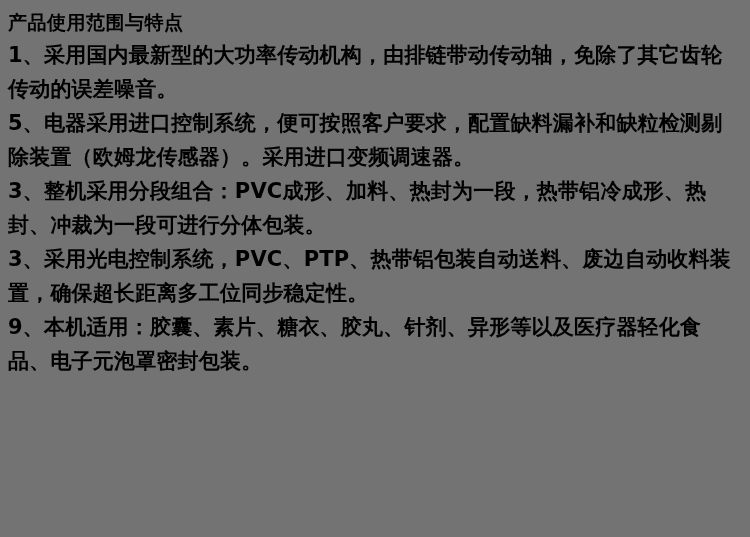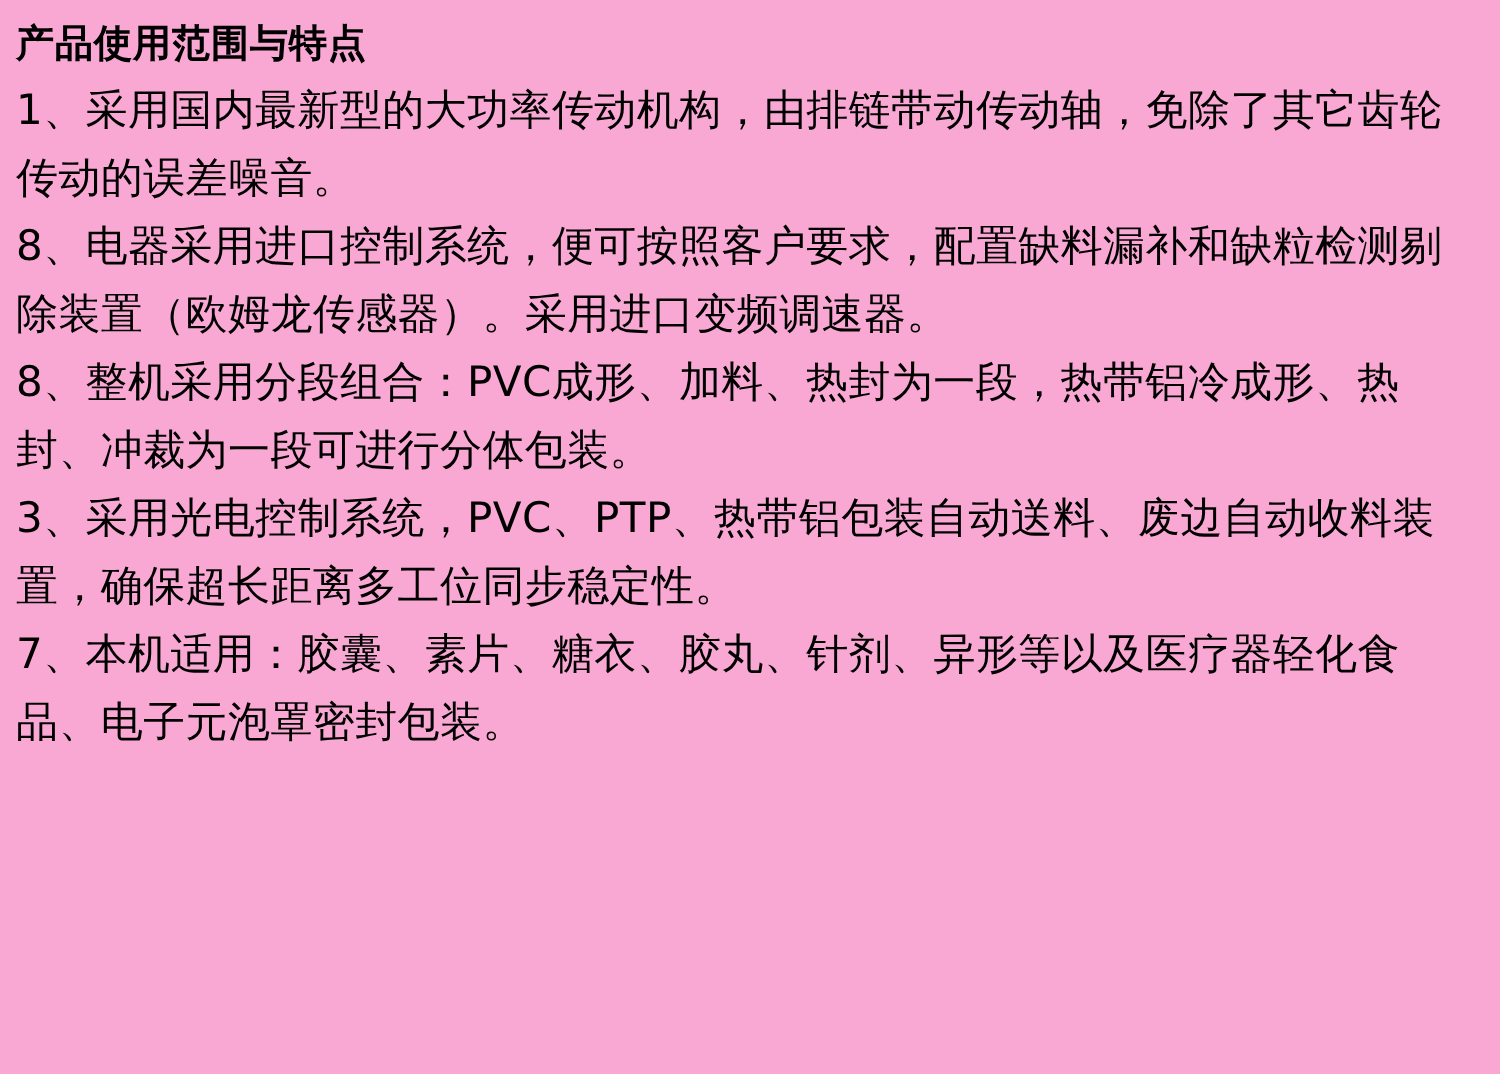"产品使用范围与特点" .page { background: #f9a8d4 -> #737373 }
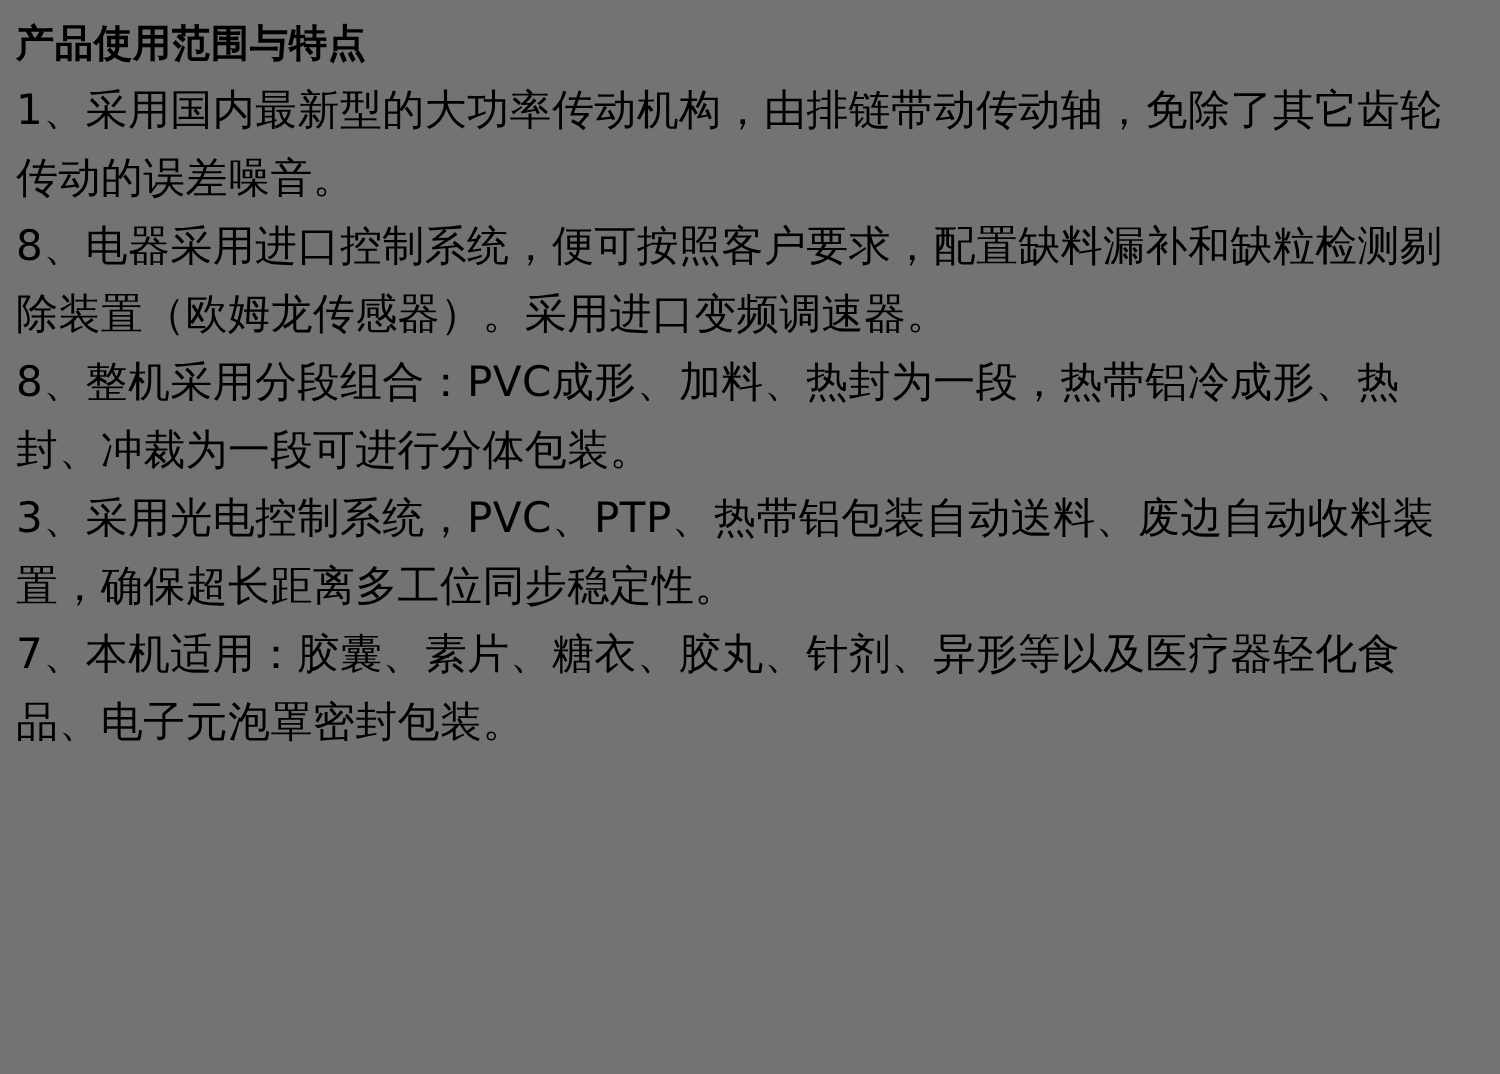"1、采用国内最新型的大功率传动机构，由排链带动传动轴，免除了其它齿轮传动的误差噪" .para { font-weight: normal -> bold }
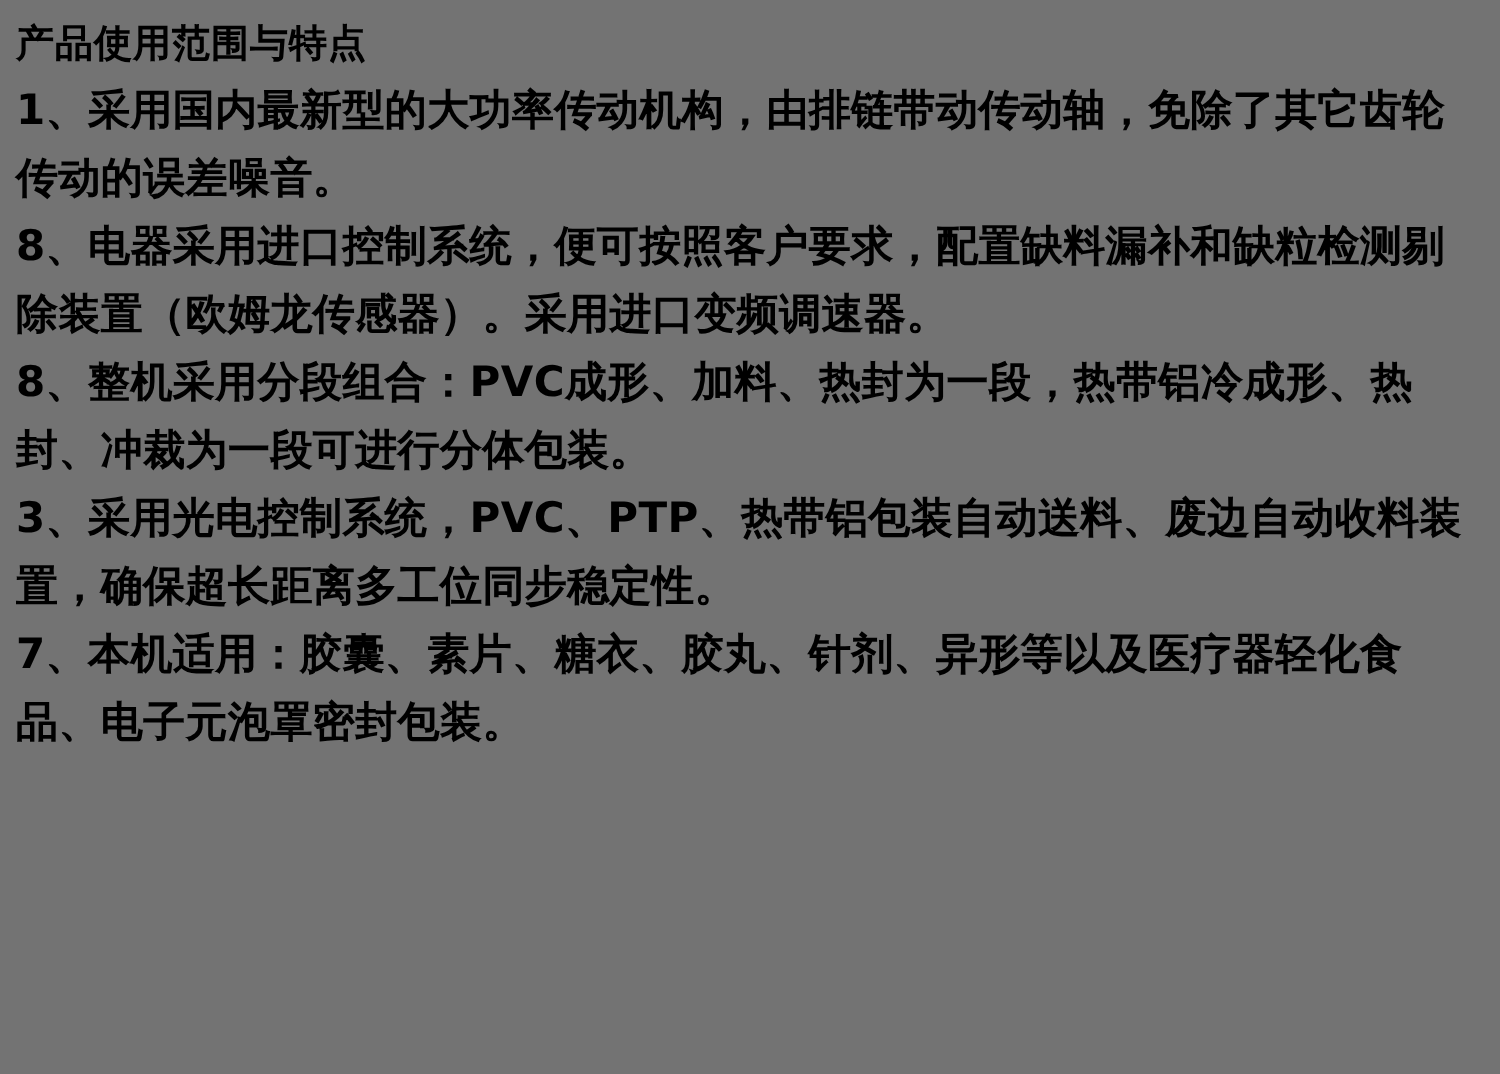"8、电器采用进口控制系统，便可按照客户要求，配置缺料漏补和缺粒检测剔除装置（欧姆" p.para { text: 8 -> 5 }
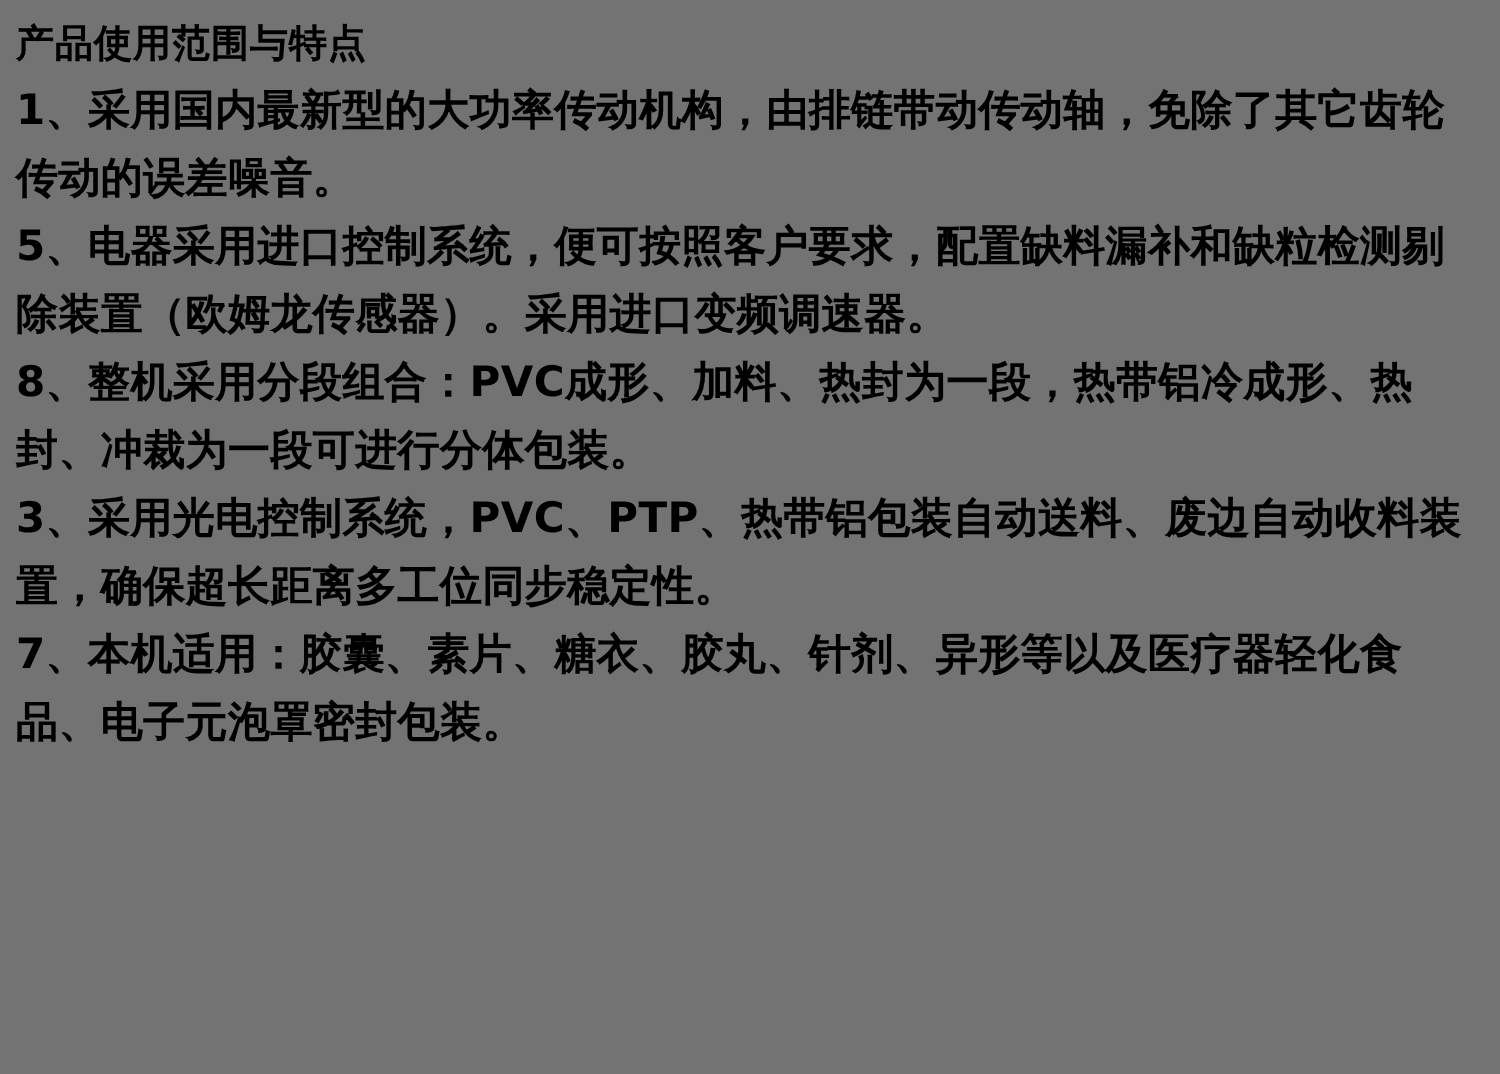"8、整机采用分段组合：PVC成形、加料、热封为一段，热带铝冷成形、热封、冲裁为一" p.para { text: 8 -> 3 }
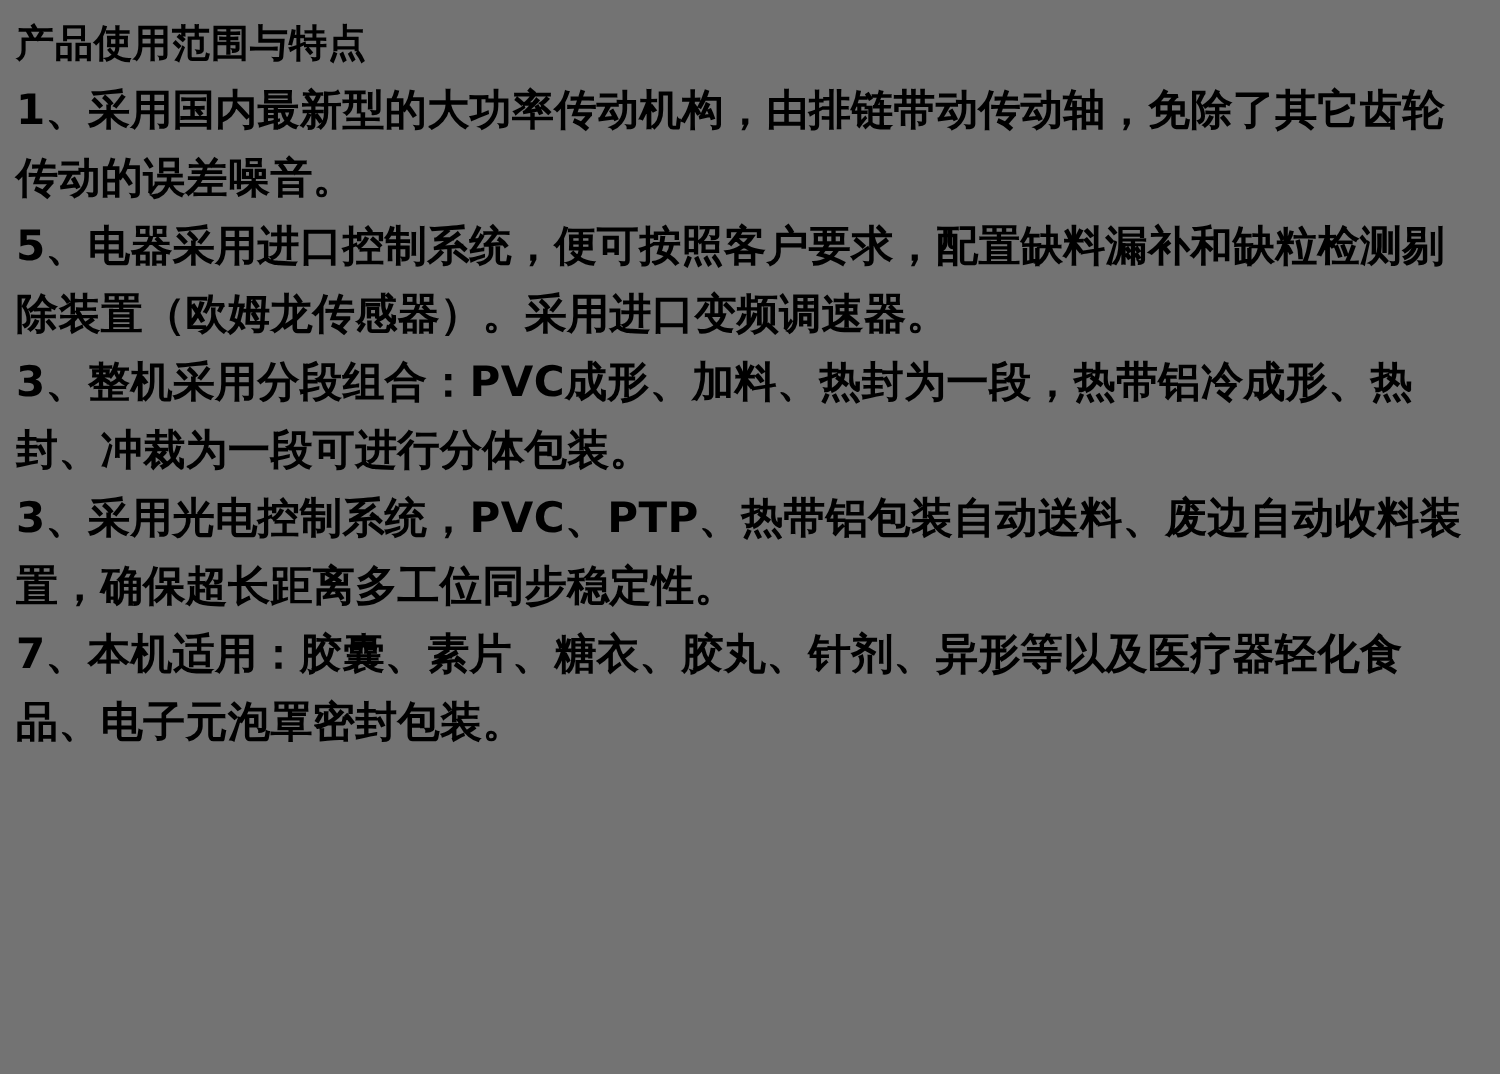"7、本机适用：胶囊、素片、糖衣、胶丸、针剂、异形等以及医疗器轻化食品、电子元泡罩" p.para { text: 7 -> 9 }
